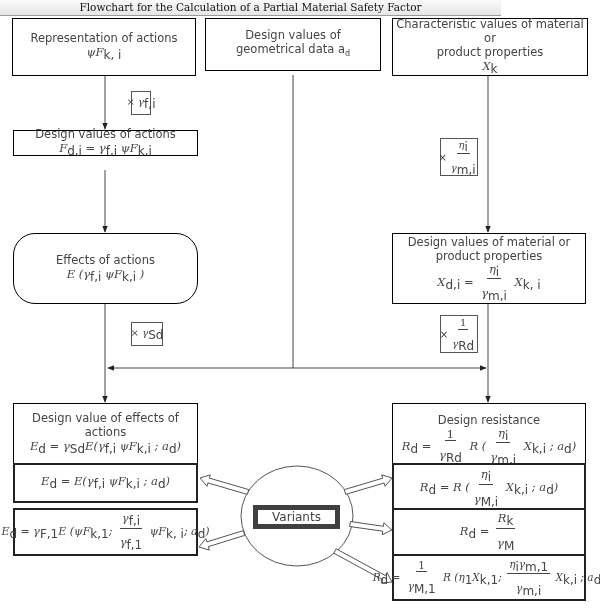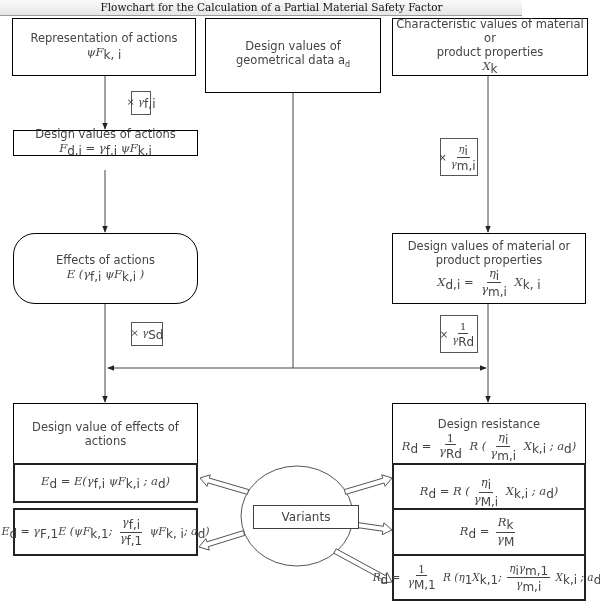"Flowchart for the Calculation of" .titlebar { padding-left: 21px -> none }
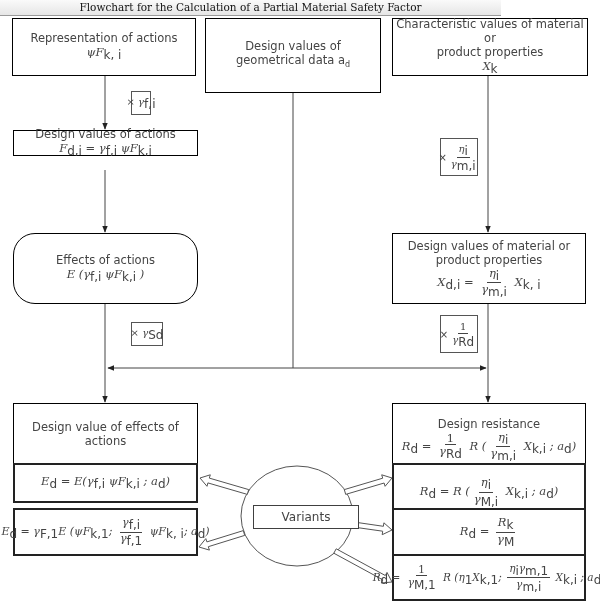"Design values of" div.box { height: 75px -> 53px }
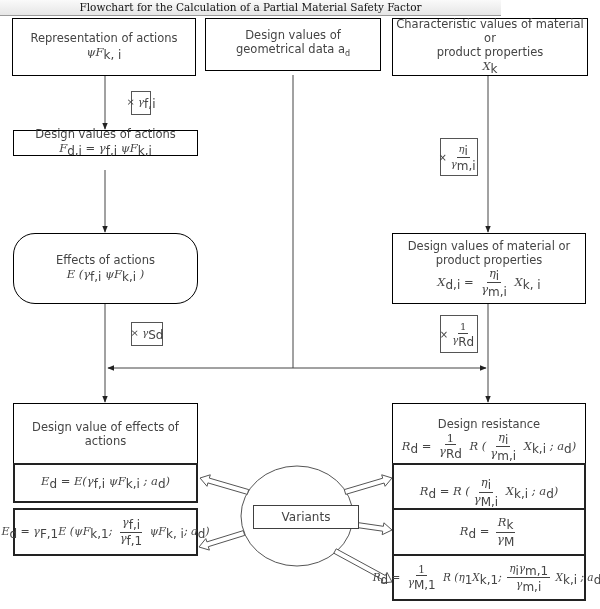"ηi" .frac { gap: none -> 8px }
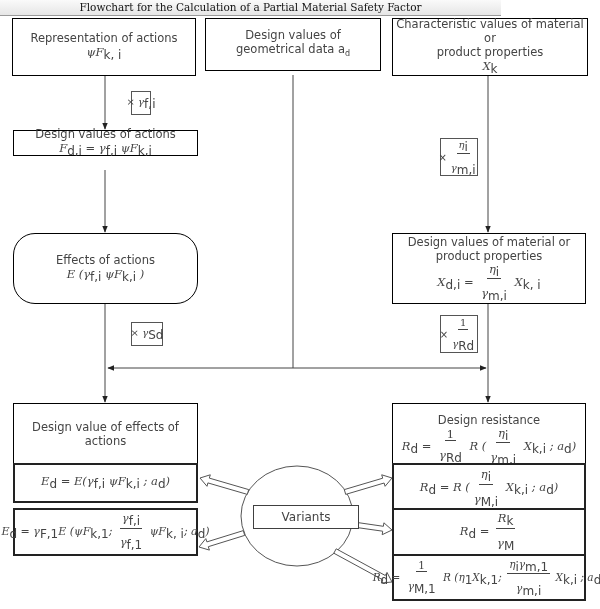"Ed = γSdE(γf,i ψFk,i ;" div.f { html: none -> <div>E<sub>d</sub> = γ<sub>Sd</sub>E(γ<sub>f,i</sub> ψF<sub>k,i</sub> ; a<sub>d</sub>)</div> }
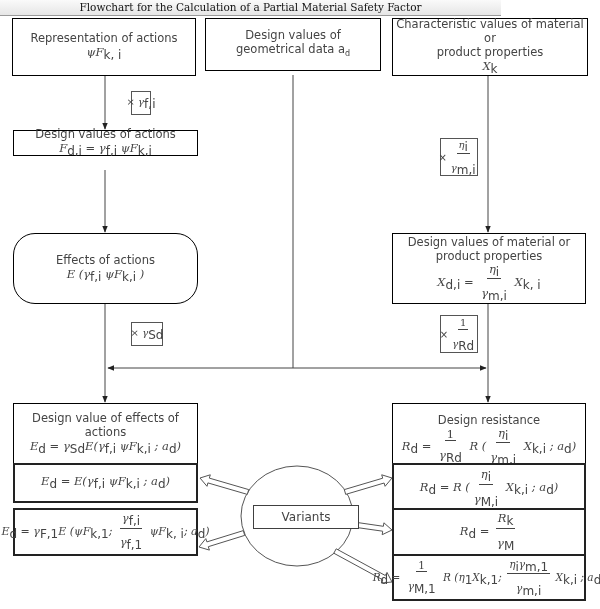"Variants" .variants { border: 1px solid #404040 -> 5px solid #404040; width: 106px -> 87px }
